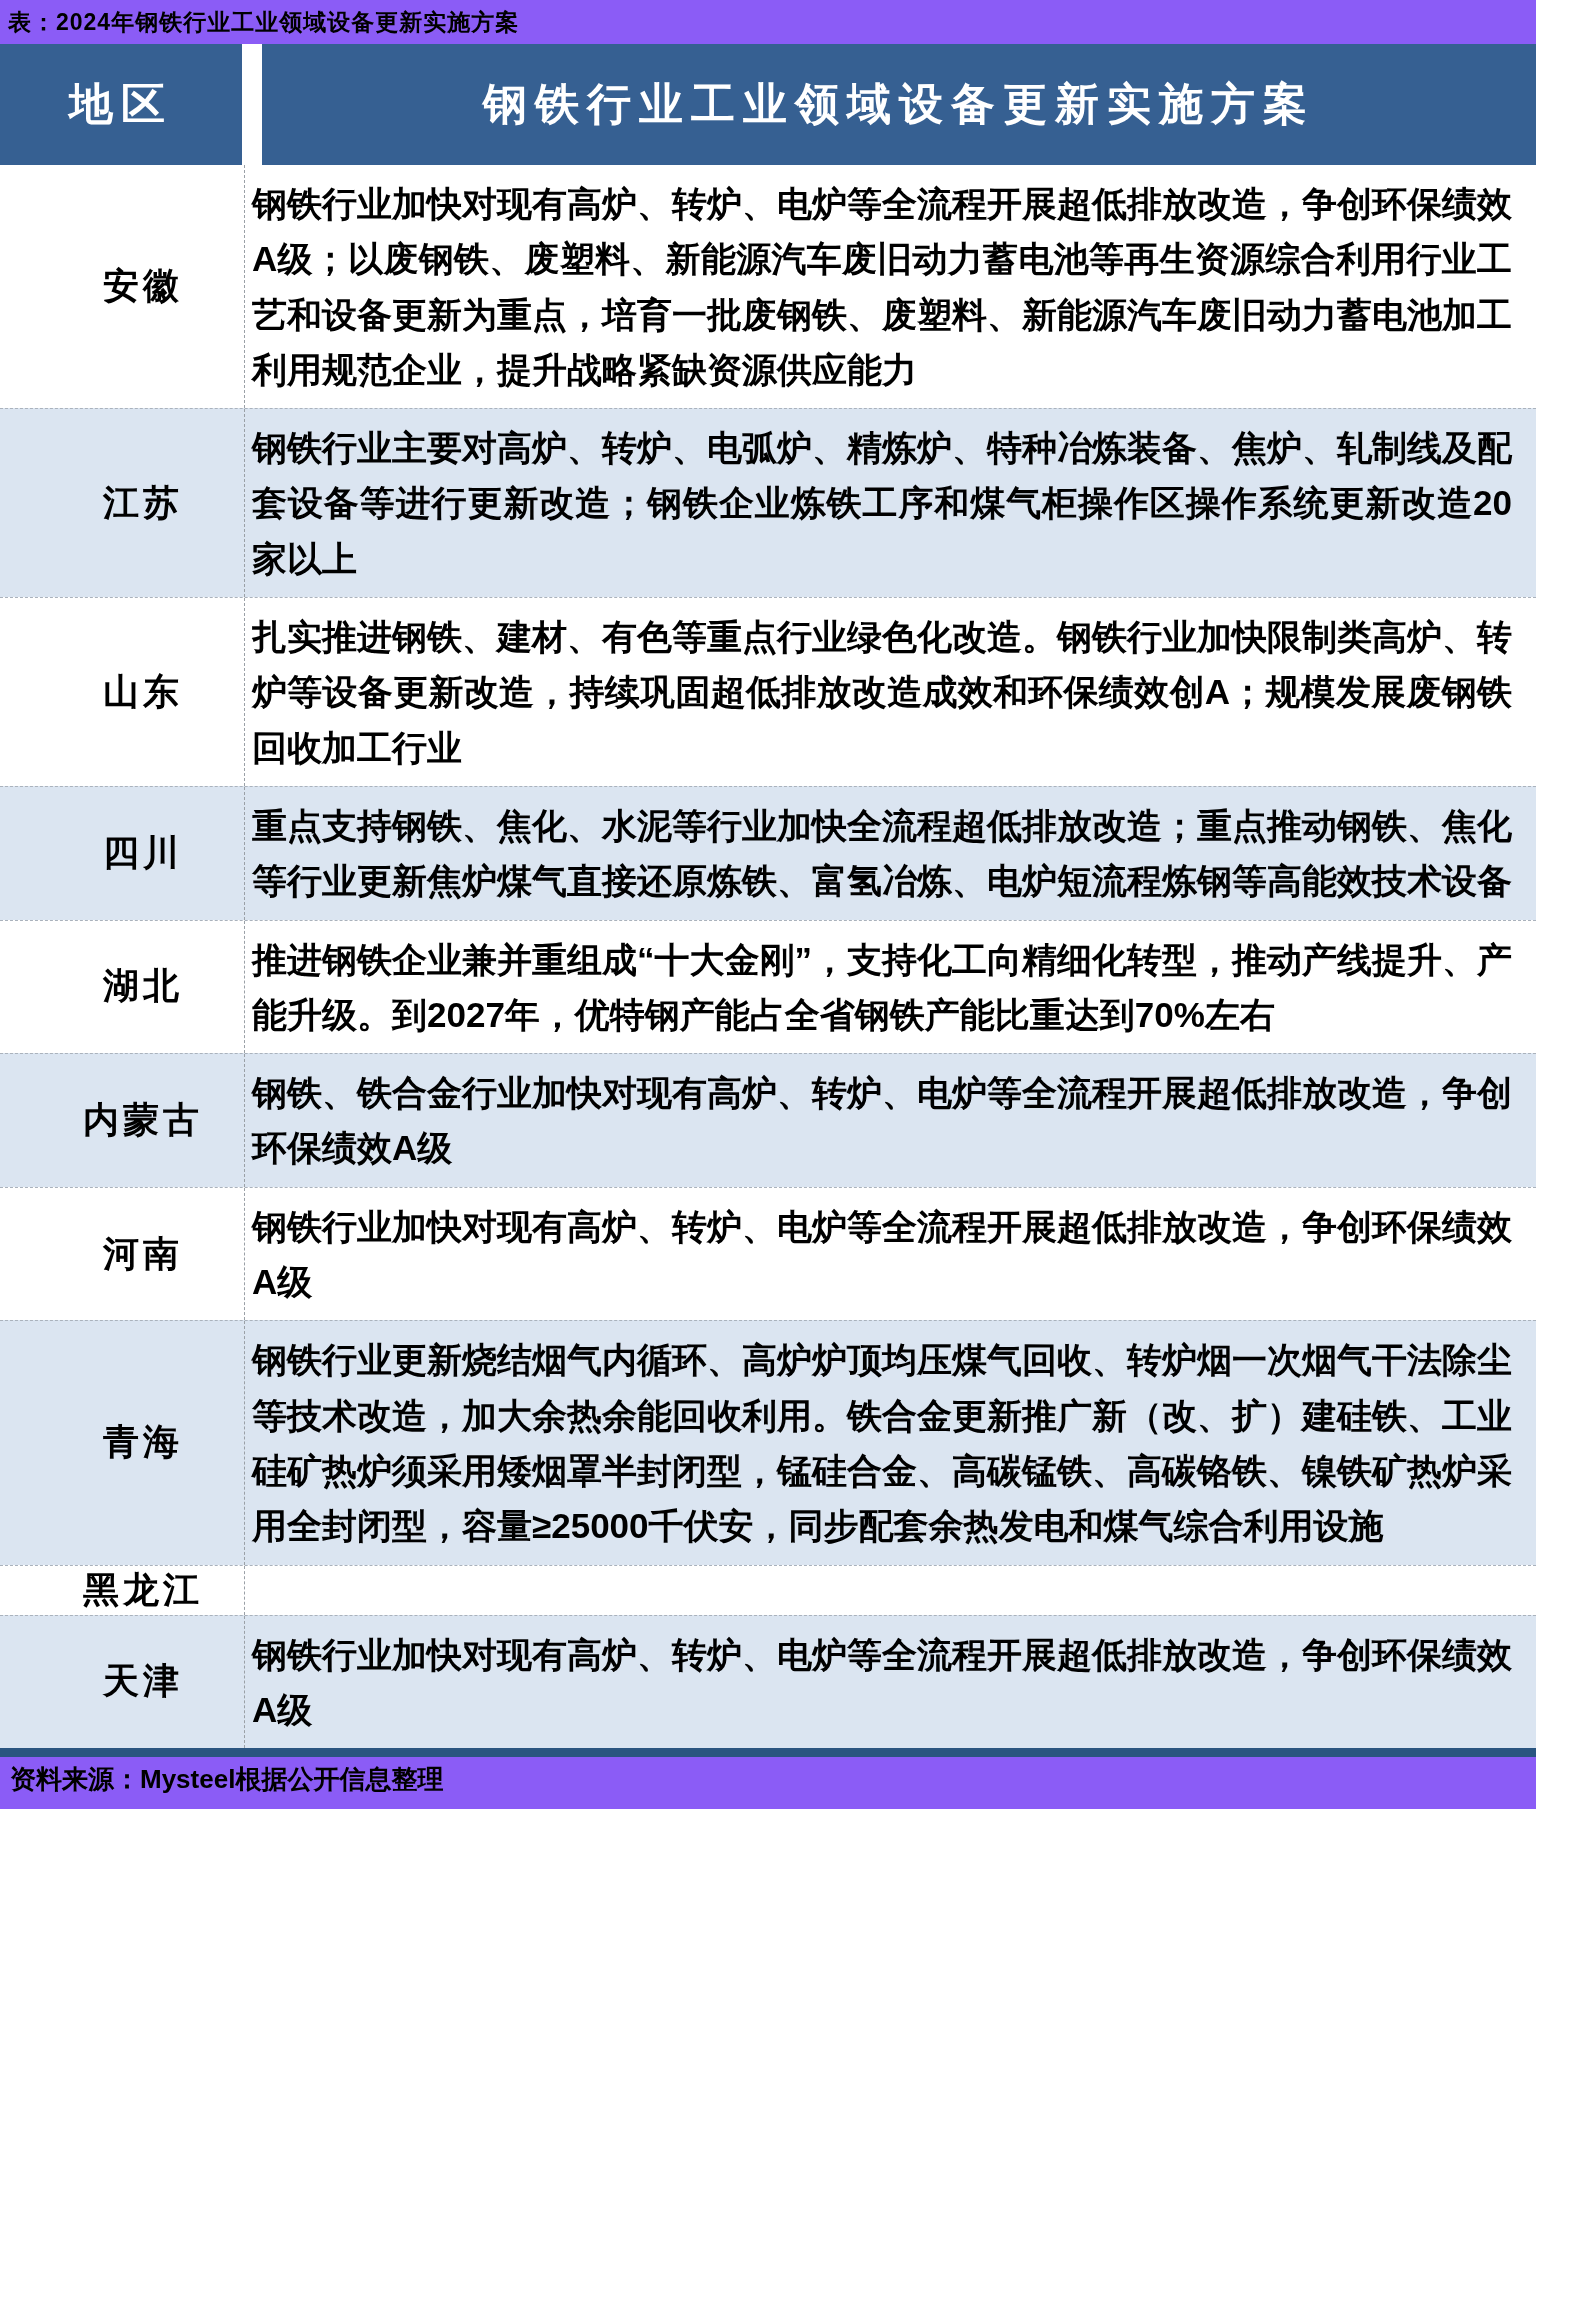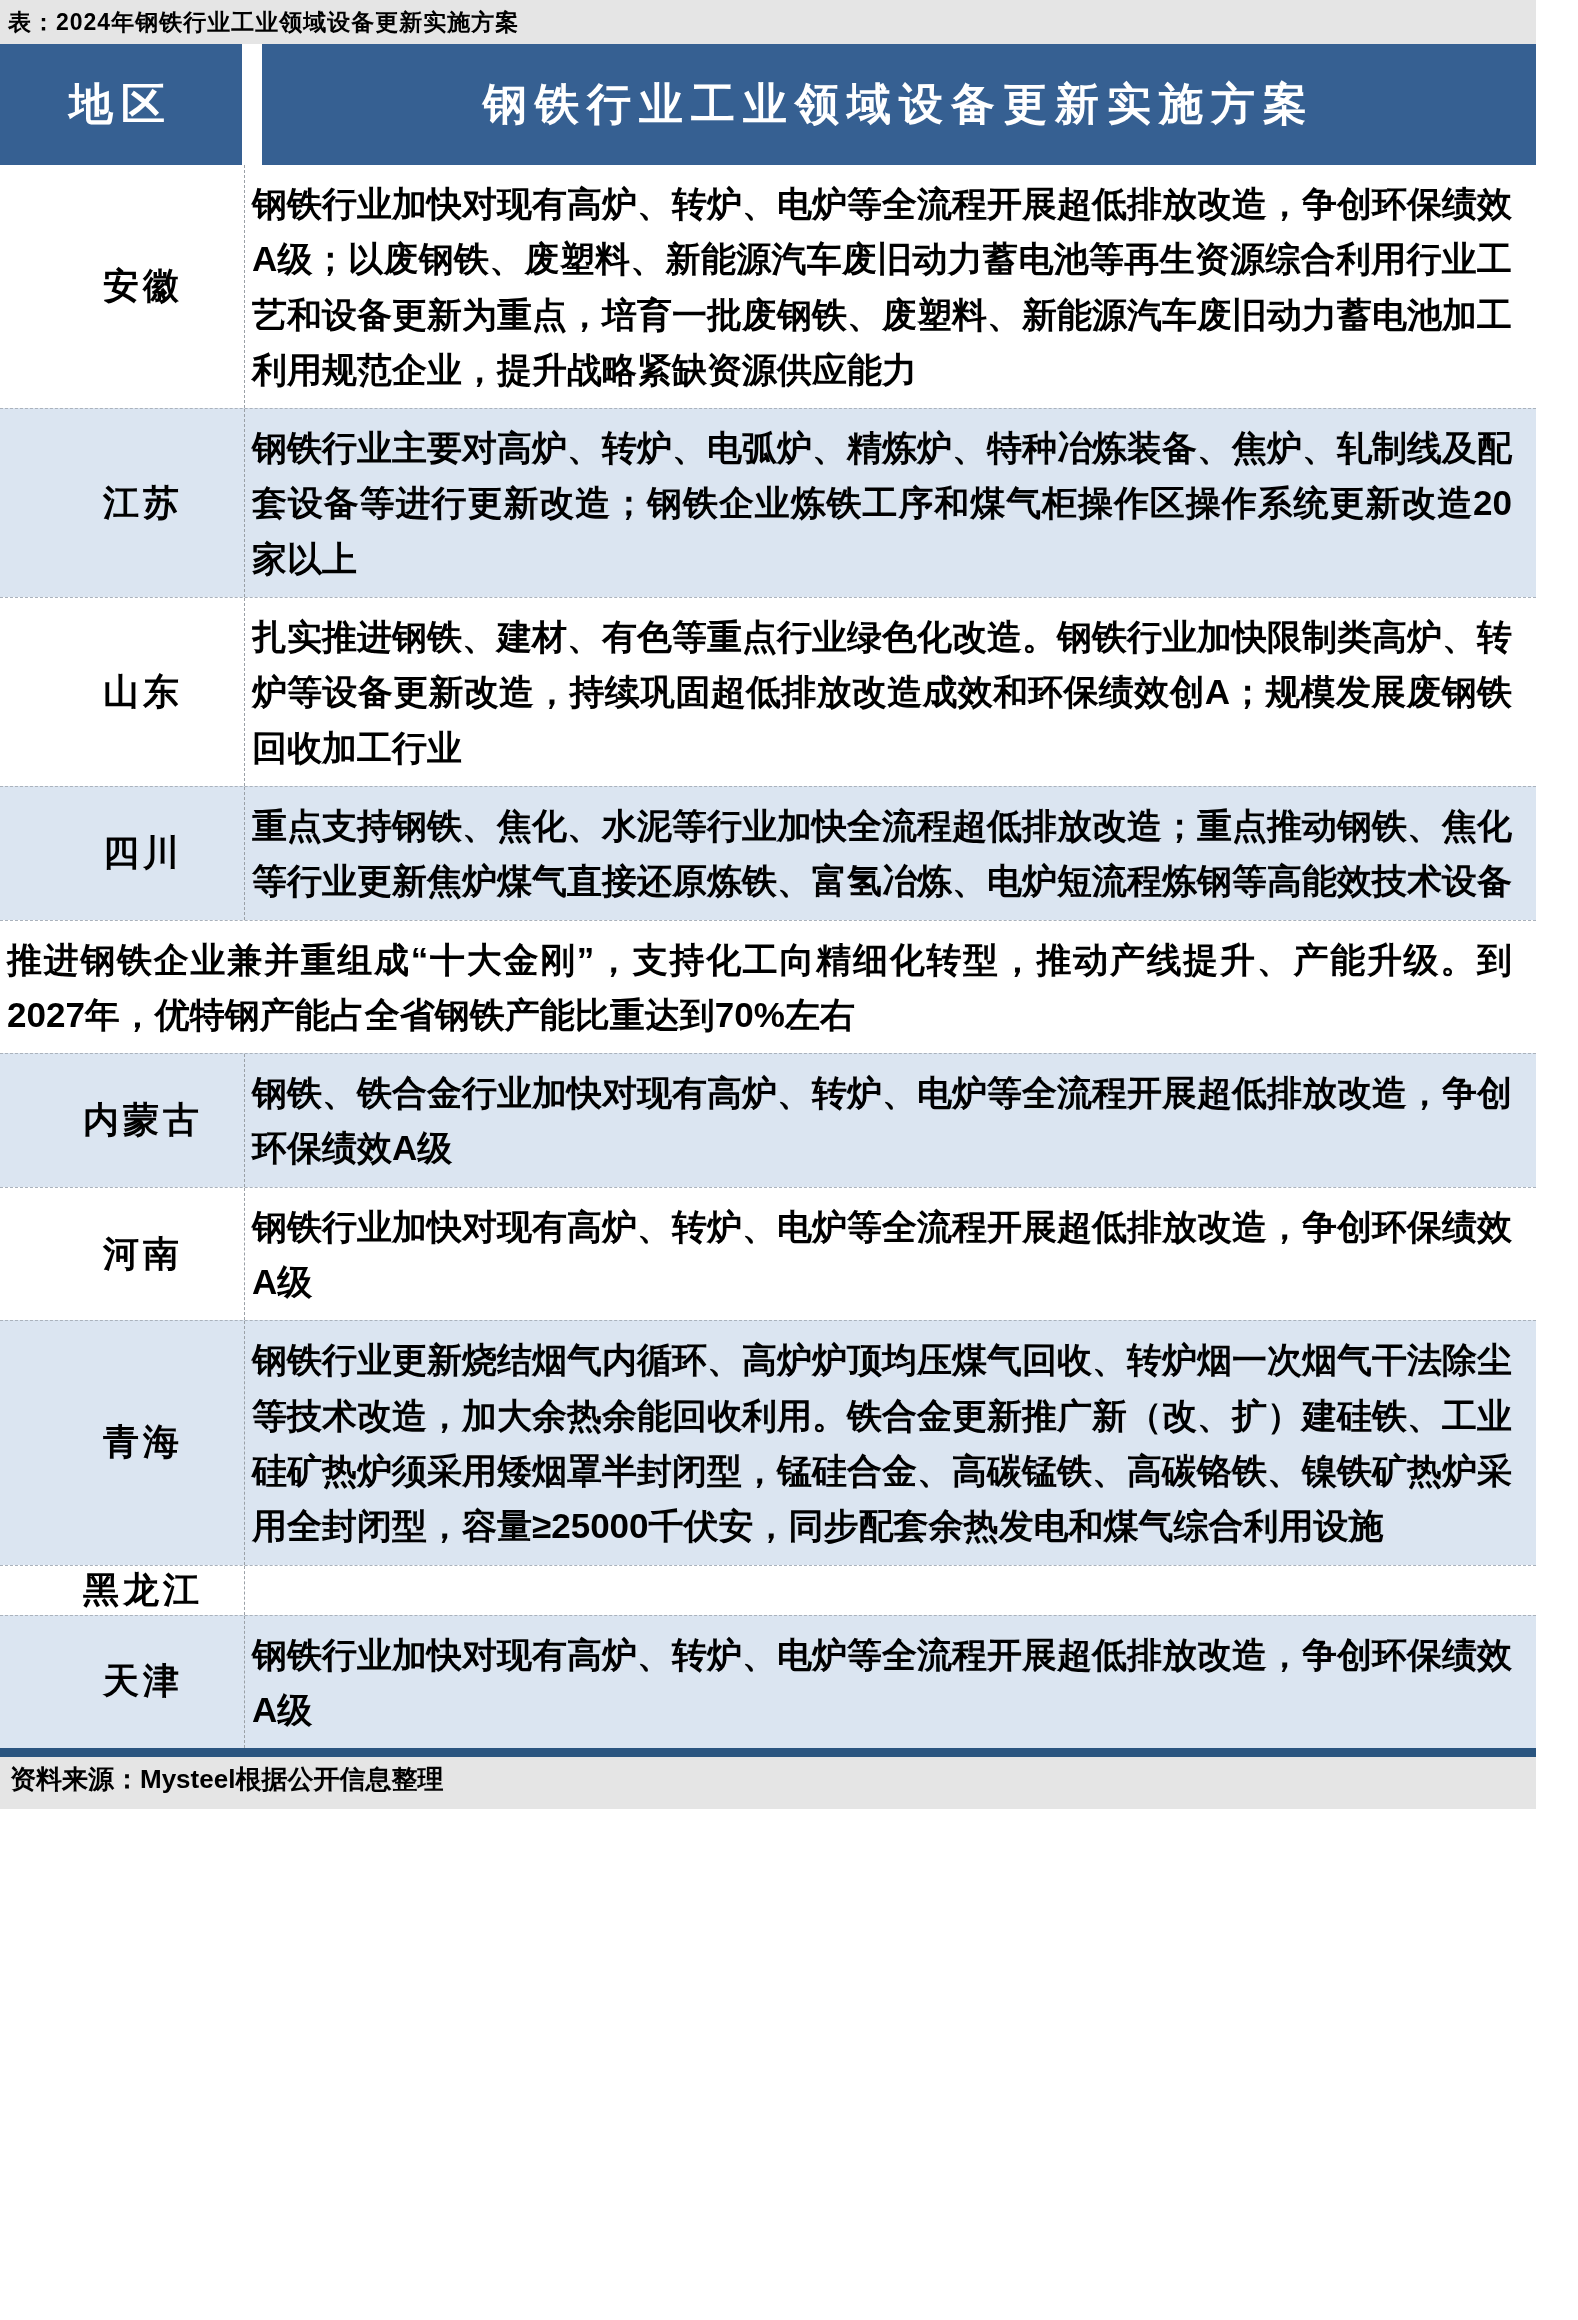"表：2024年钢铁行业工业领域设备更新实施方案" .page { background: #e5e5e5 -> #8b5cf6 }
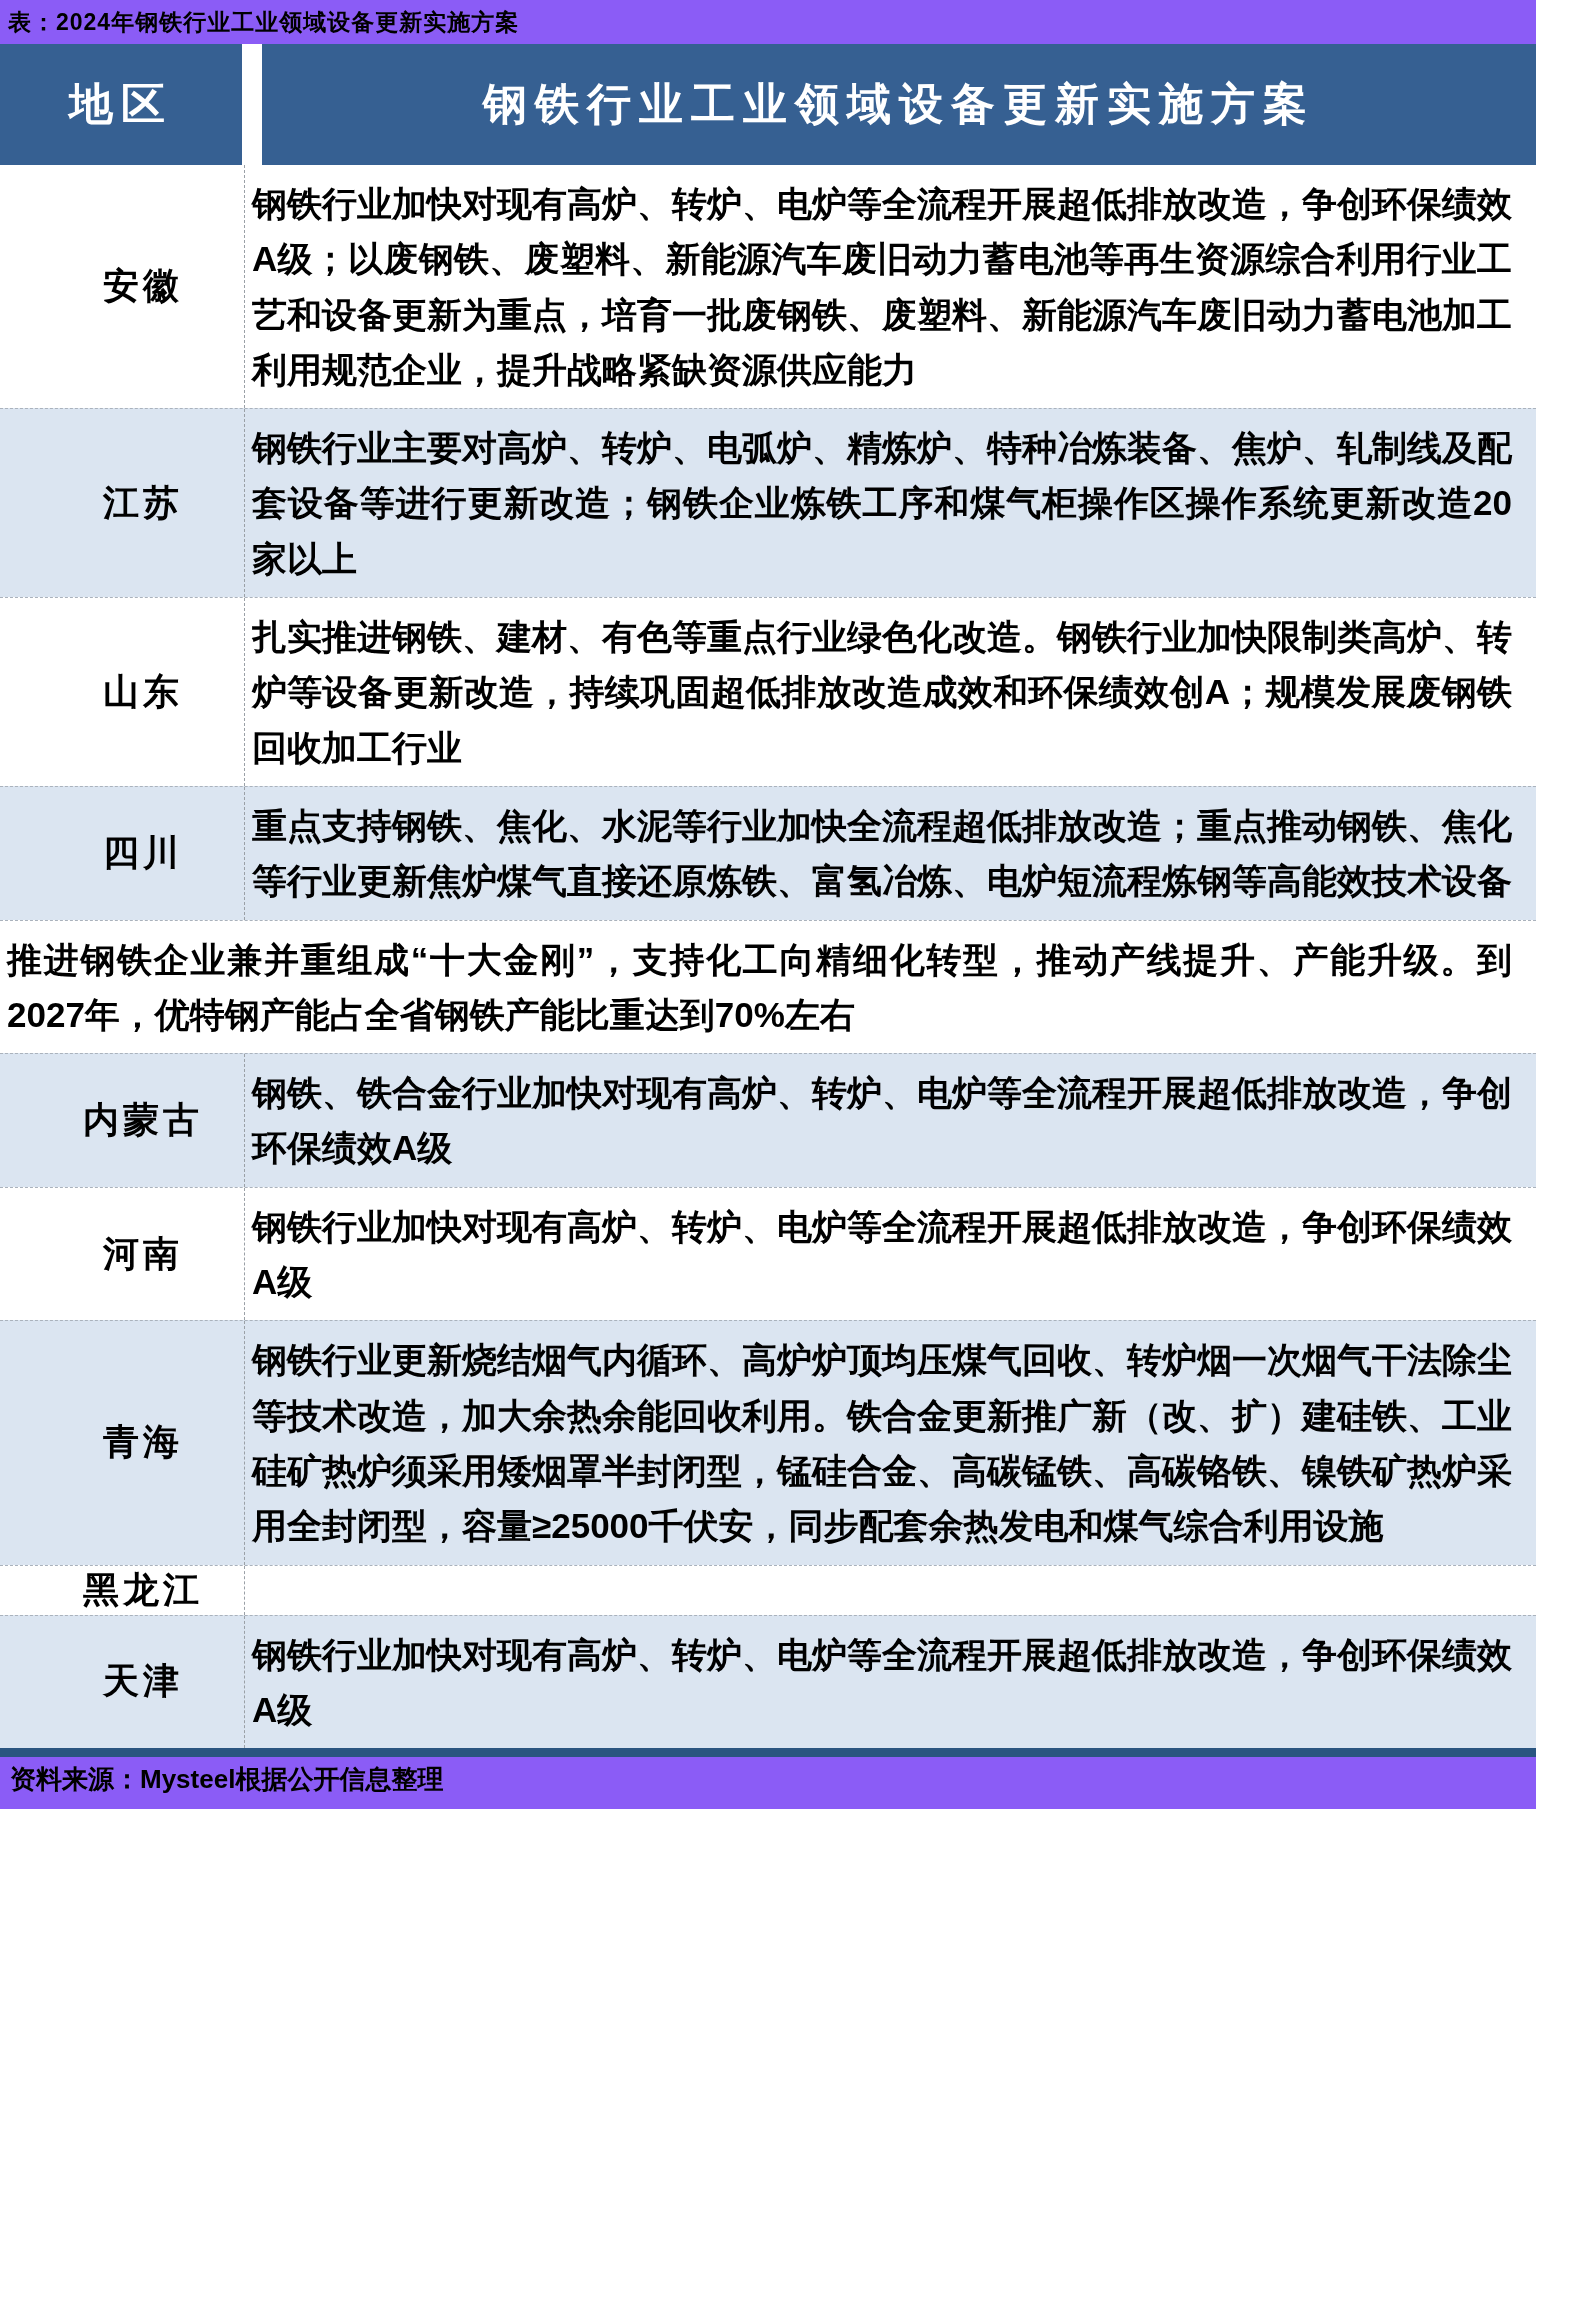"湖北" div.cell-region { html: none -> <div>湖北</div> }
